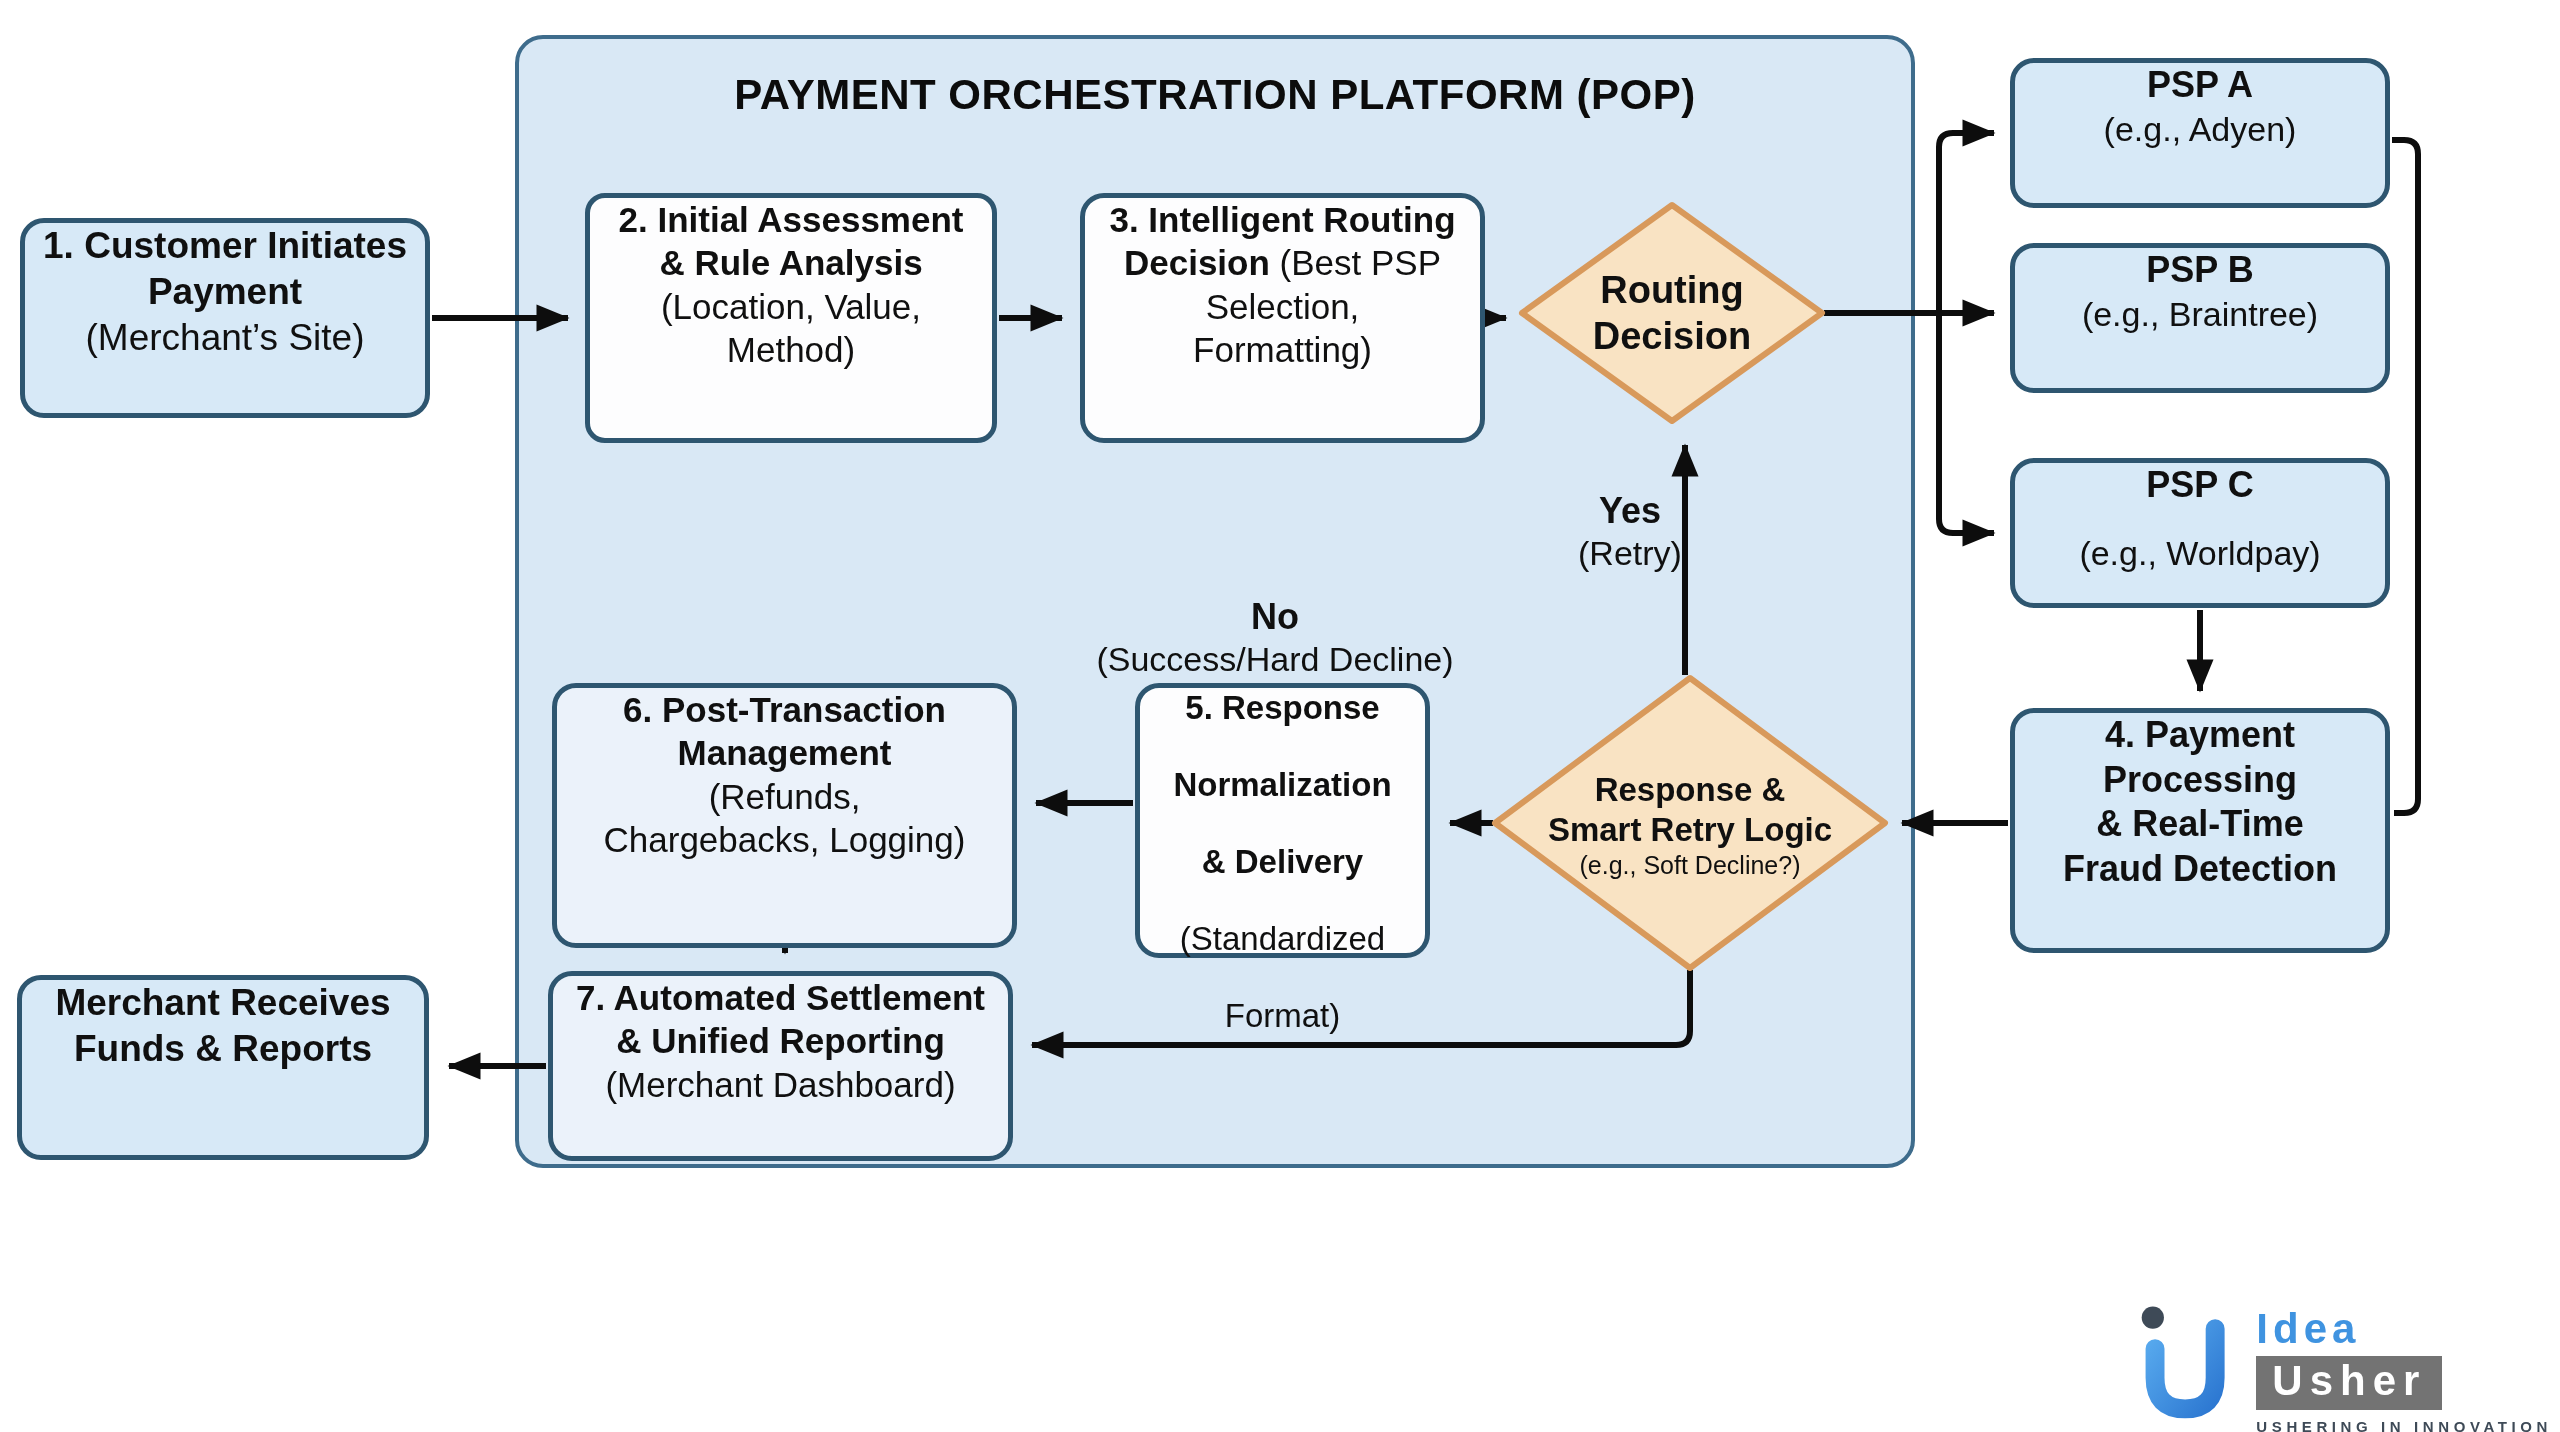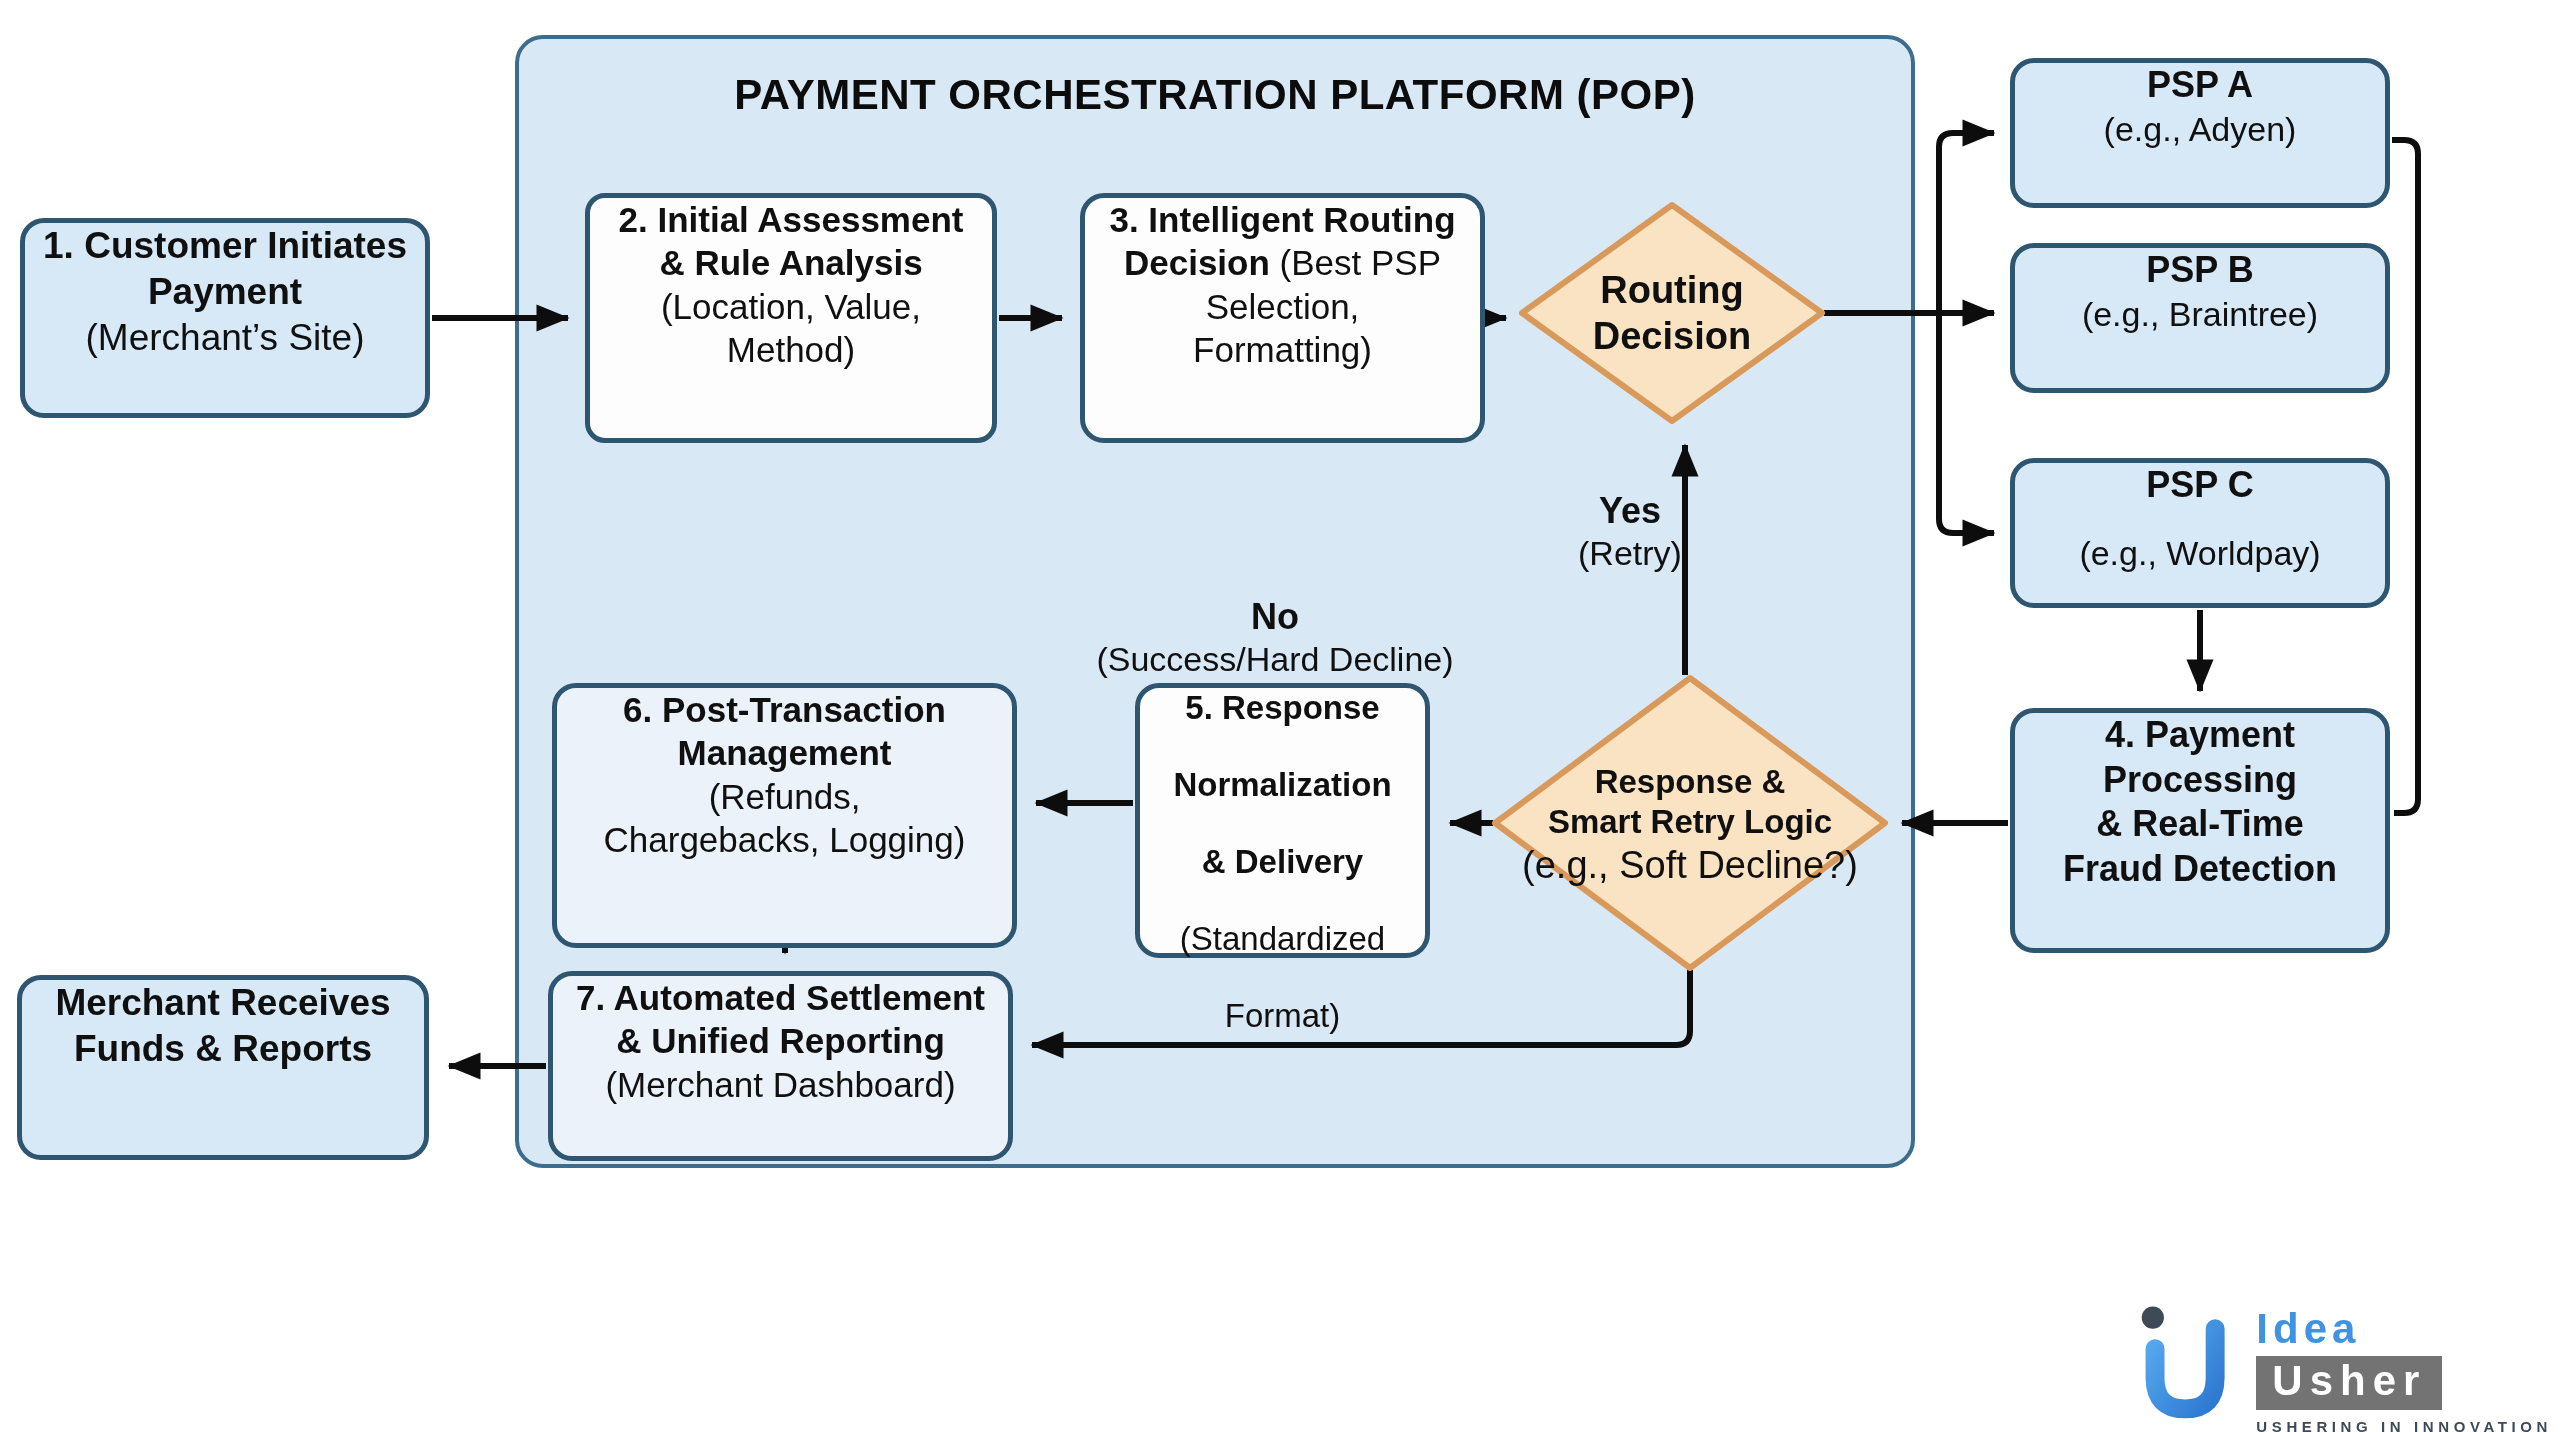"(e.g., Soft Decline?)" div.ln { font-size: 38px -> 25px }
